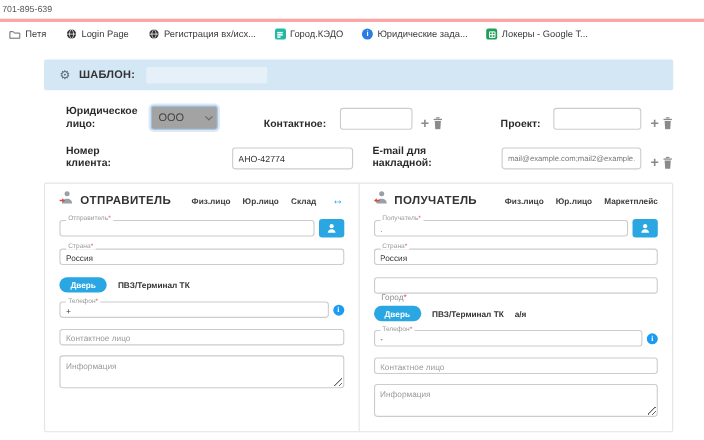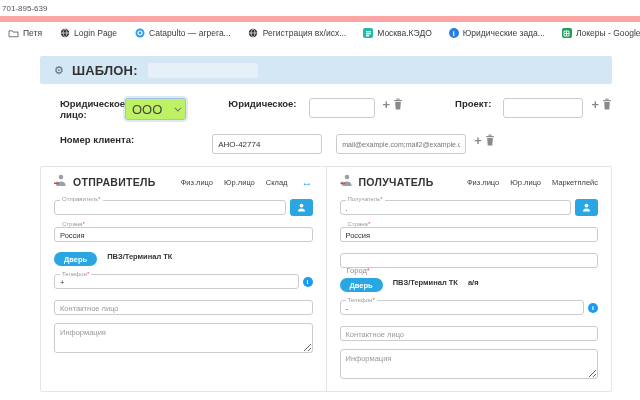"701-895-639" .chrome-top { border-bottom: 6px solid #fca5a5 -> 3px solid #fca5a5 }
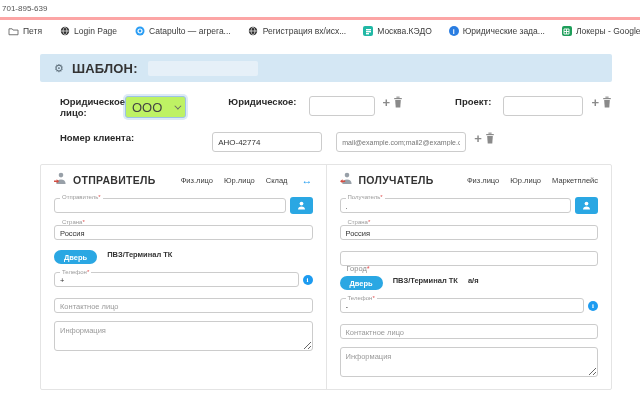"Catapulto — агрега..." span.bm { html: <span> <span> <svg> <circle></circle> <circle></circle> </svg> </span> <span>Catapulto — агрега...</span> </span> -> none }
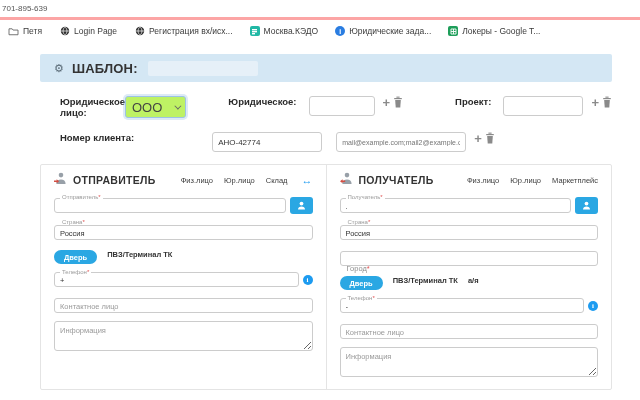"Москва.КЭДО" span { text: Москва.КЭДО -> Город.КЭДО }
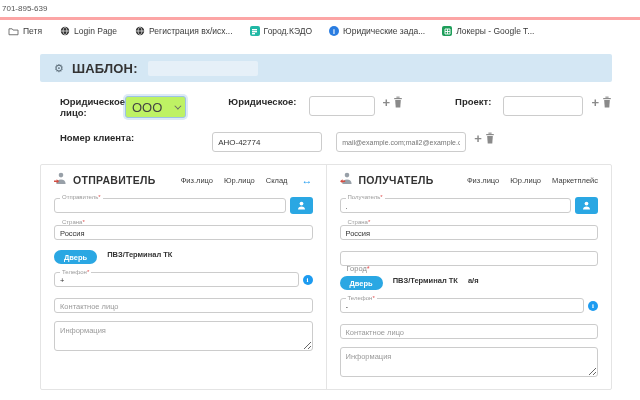"ШАБЛОН:" .tpl-lbl { font-size: 13px -> 10px }
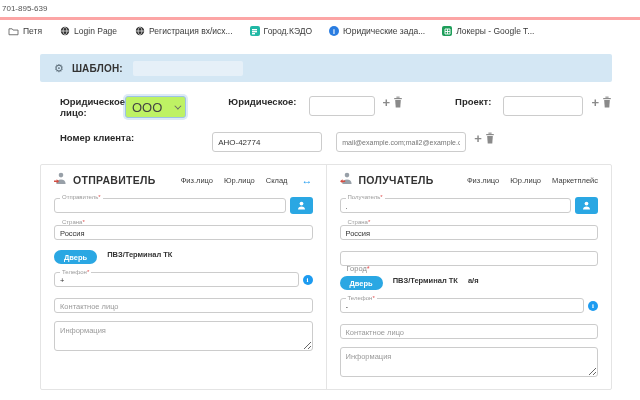"Юридическое лицо:" .frow { align-items: flex-start -> flex-end }
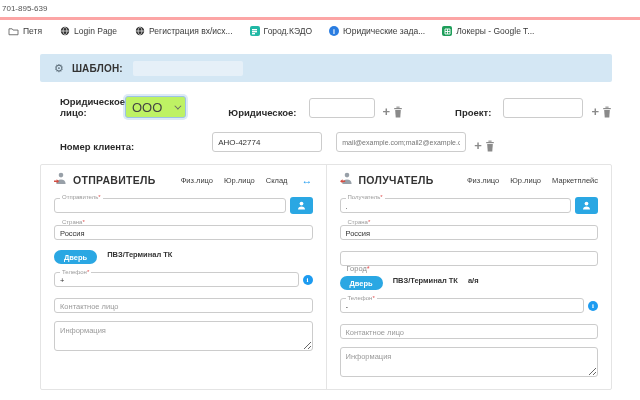"ООО" .sel { background: #bef264 -> #a3a3a3; font-size: 13px -> 10px; margin-left: none -> 12px }
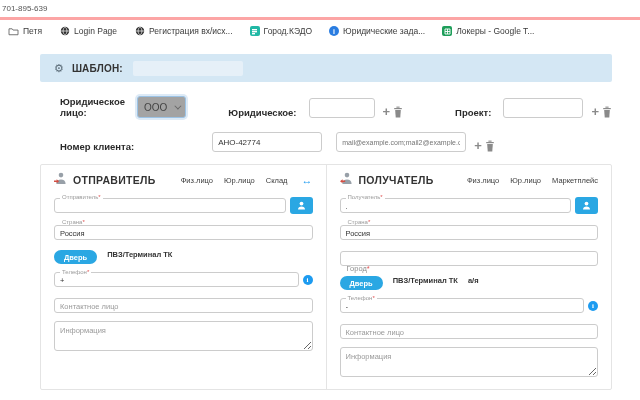"Юридическое:" span.blbl { text: Юридическое -> Контактное }
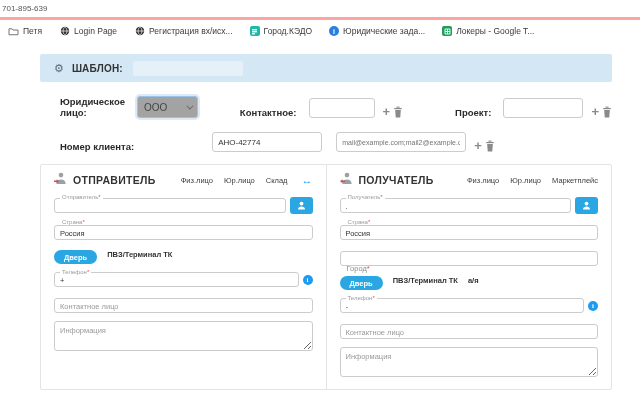"E-mail для накладной:" span.blbl { html: none -> <span>E-mail для накладной:</span> }
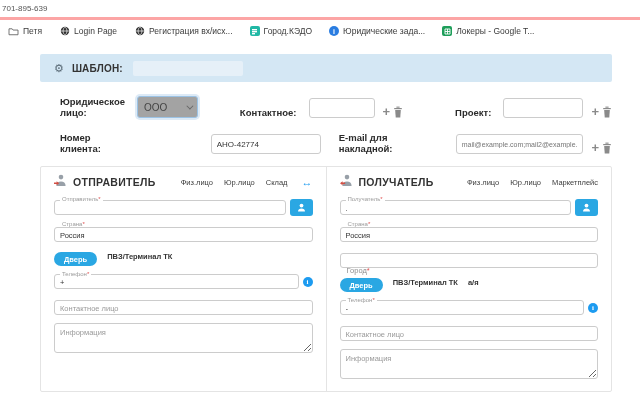"Физ.лицо" .ptab { font-weight: normal -> bold }
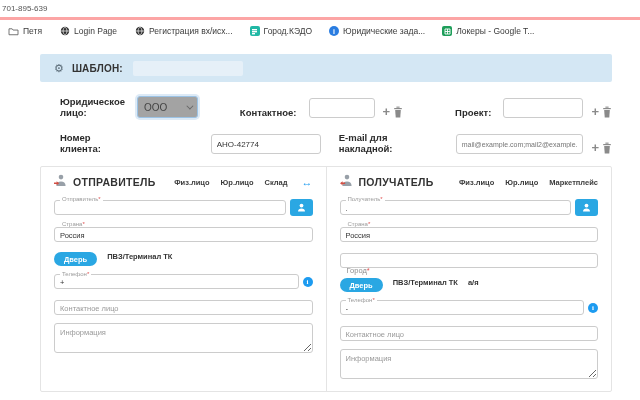"Дверь" .loc-tabs { align-items: none -> center }
